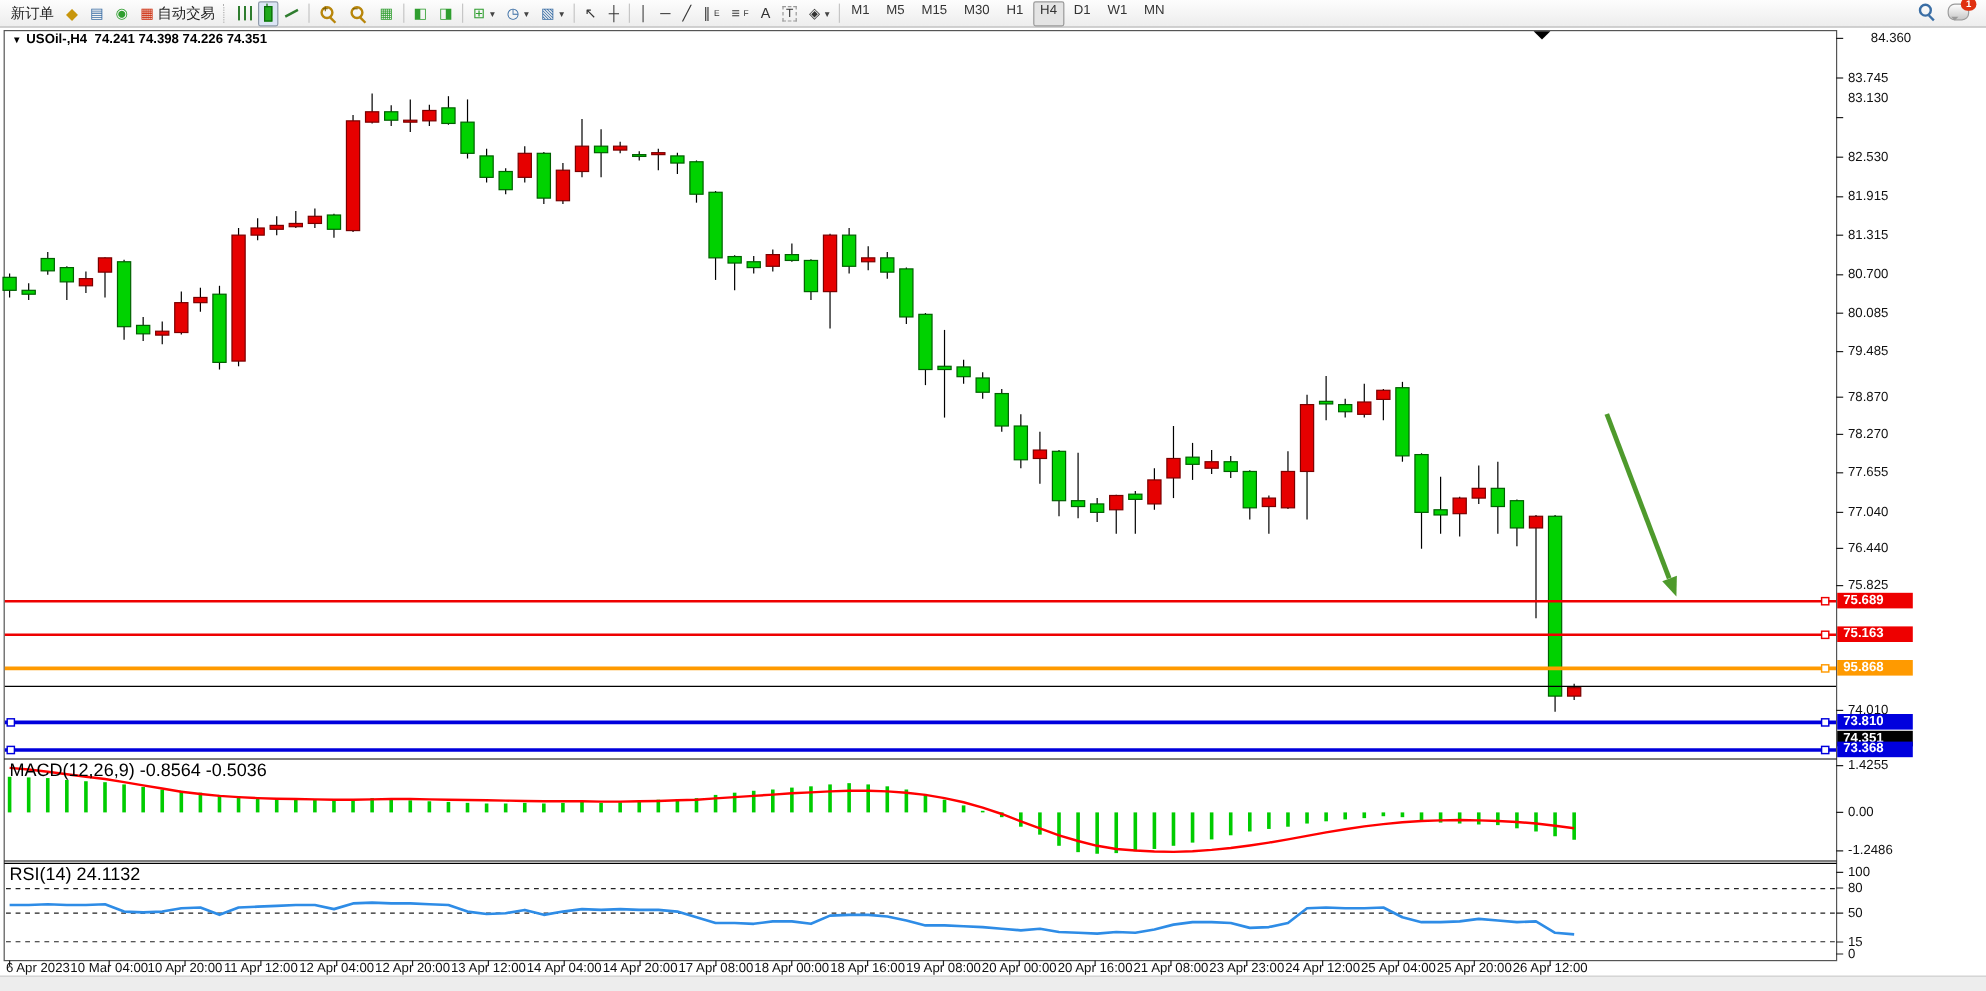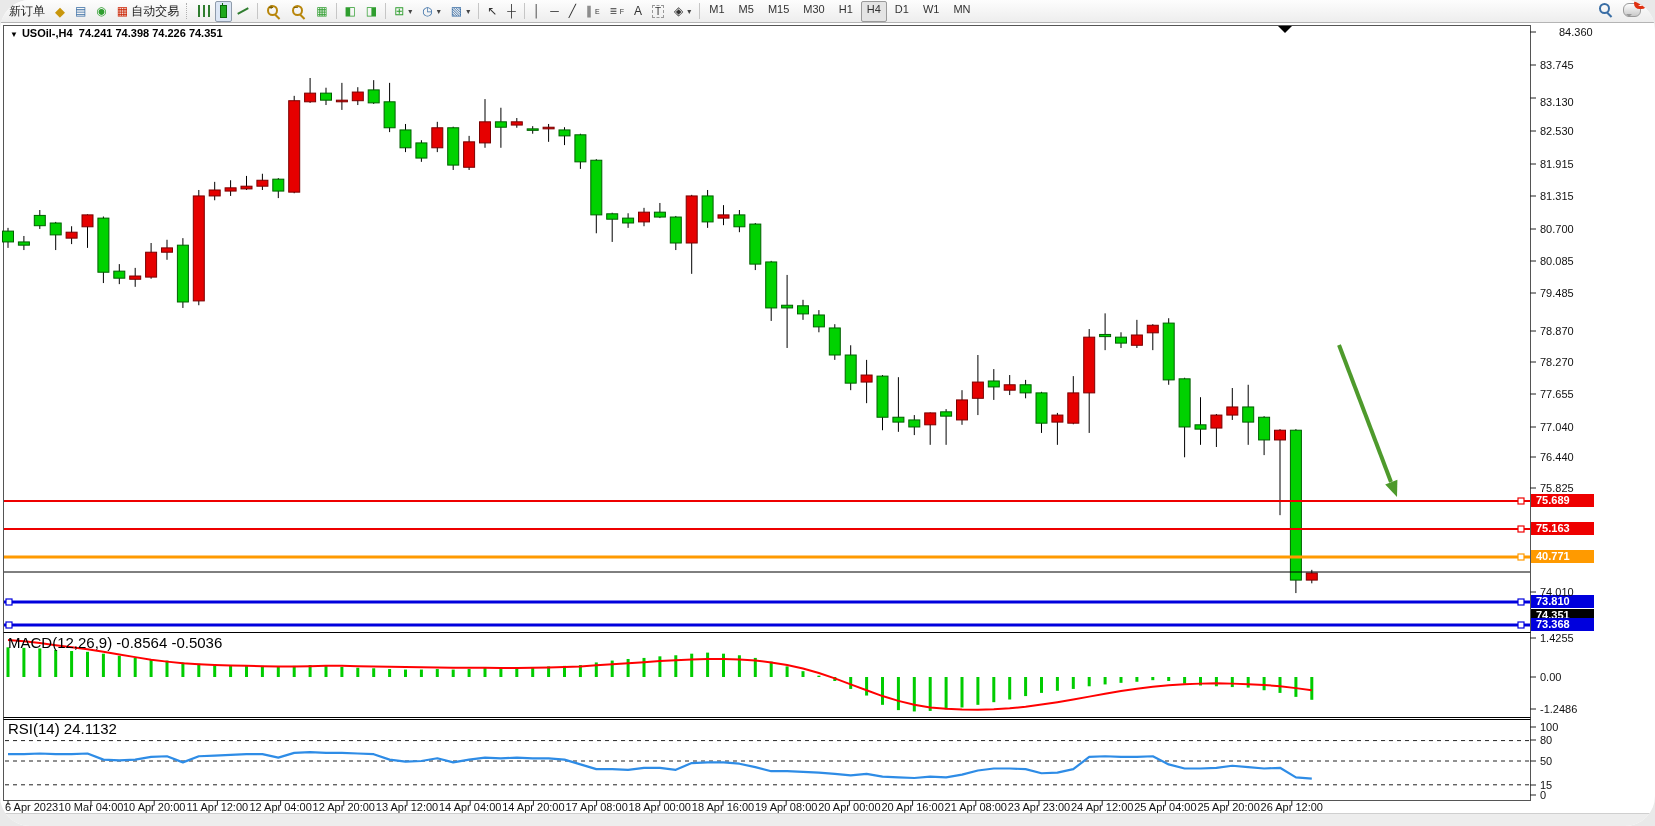"新订单" #app { border-radius: 30px -> none }
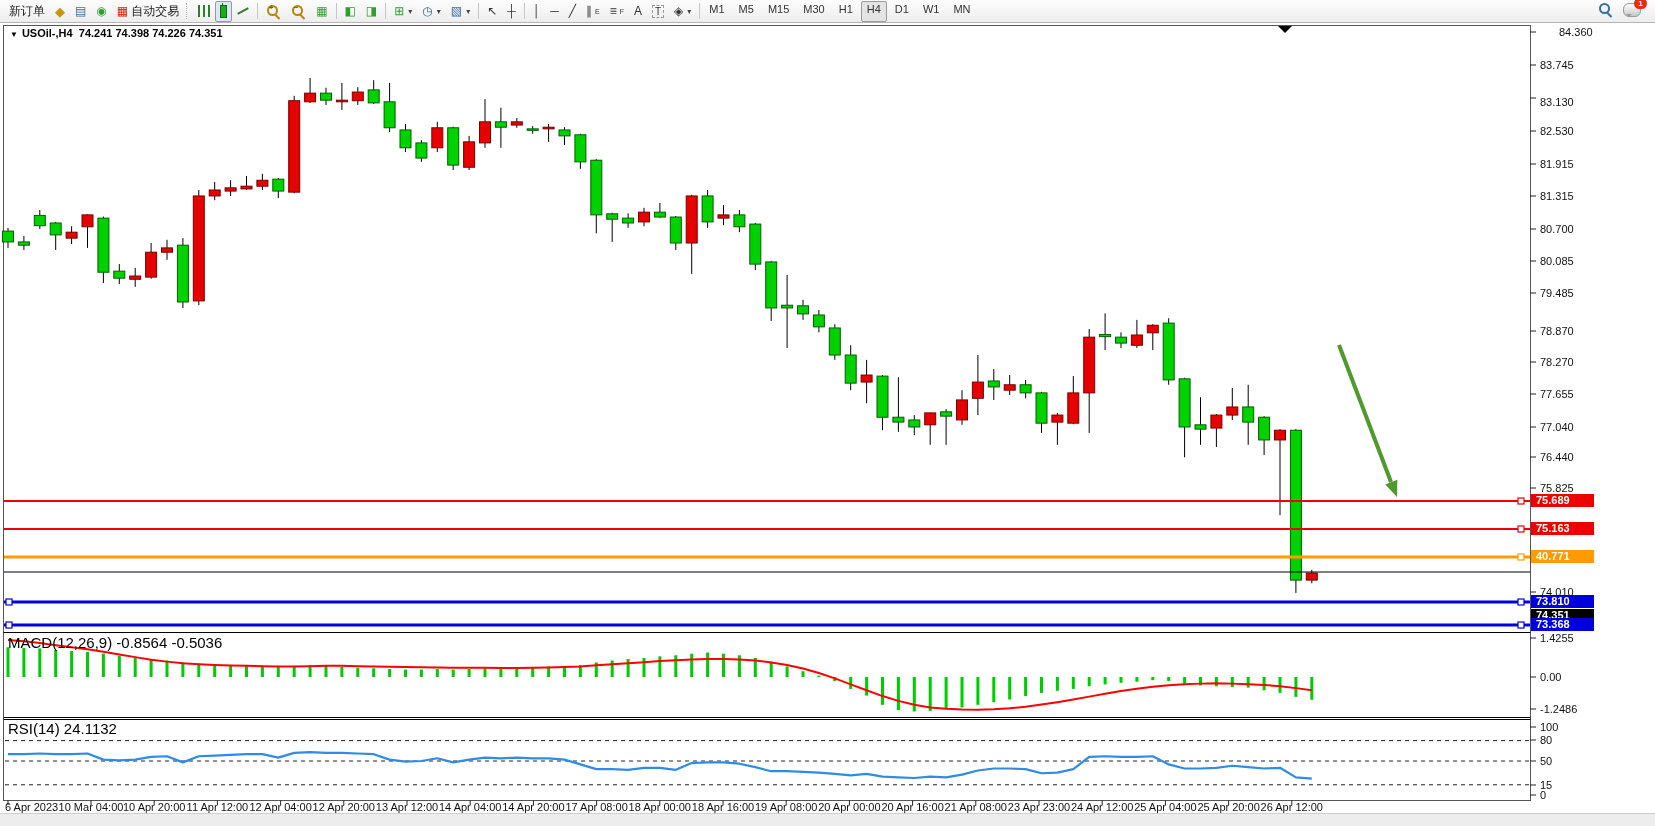"83.130" div.ptick { top: 96px -> 76px }
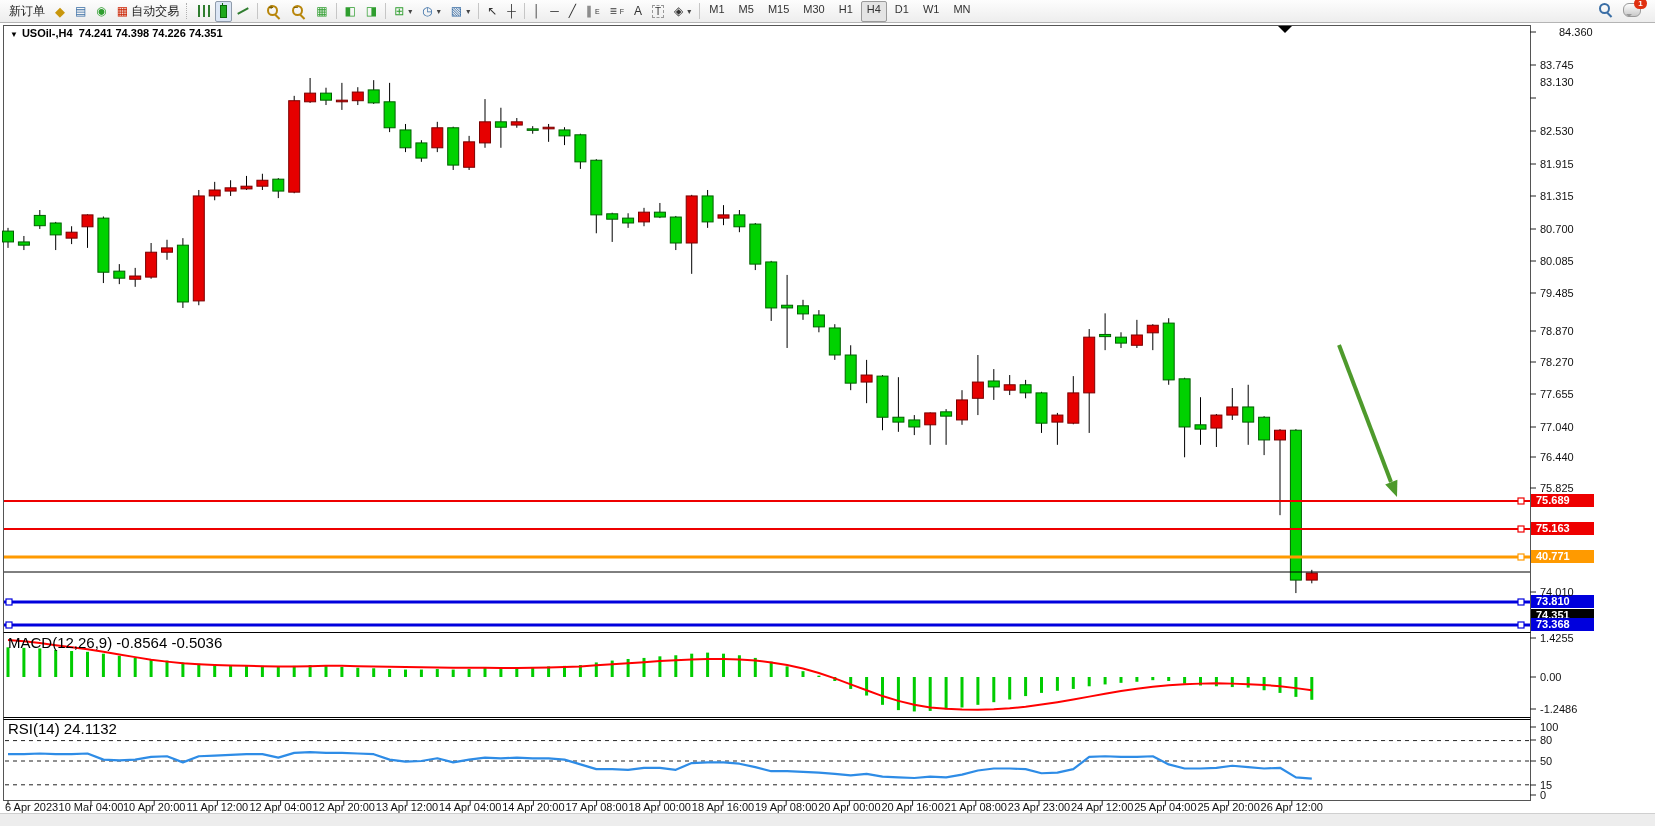"40.771" div.plabel { text: 40.771 -> 95.868 }
